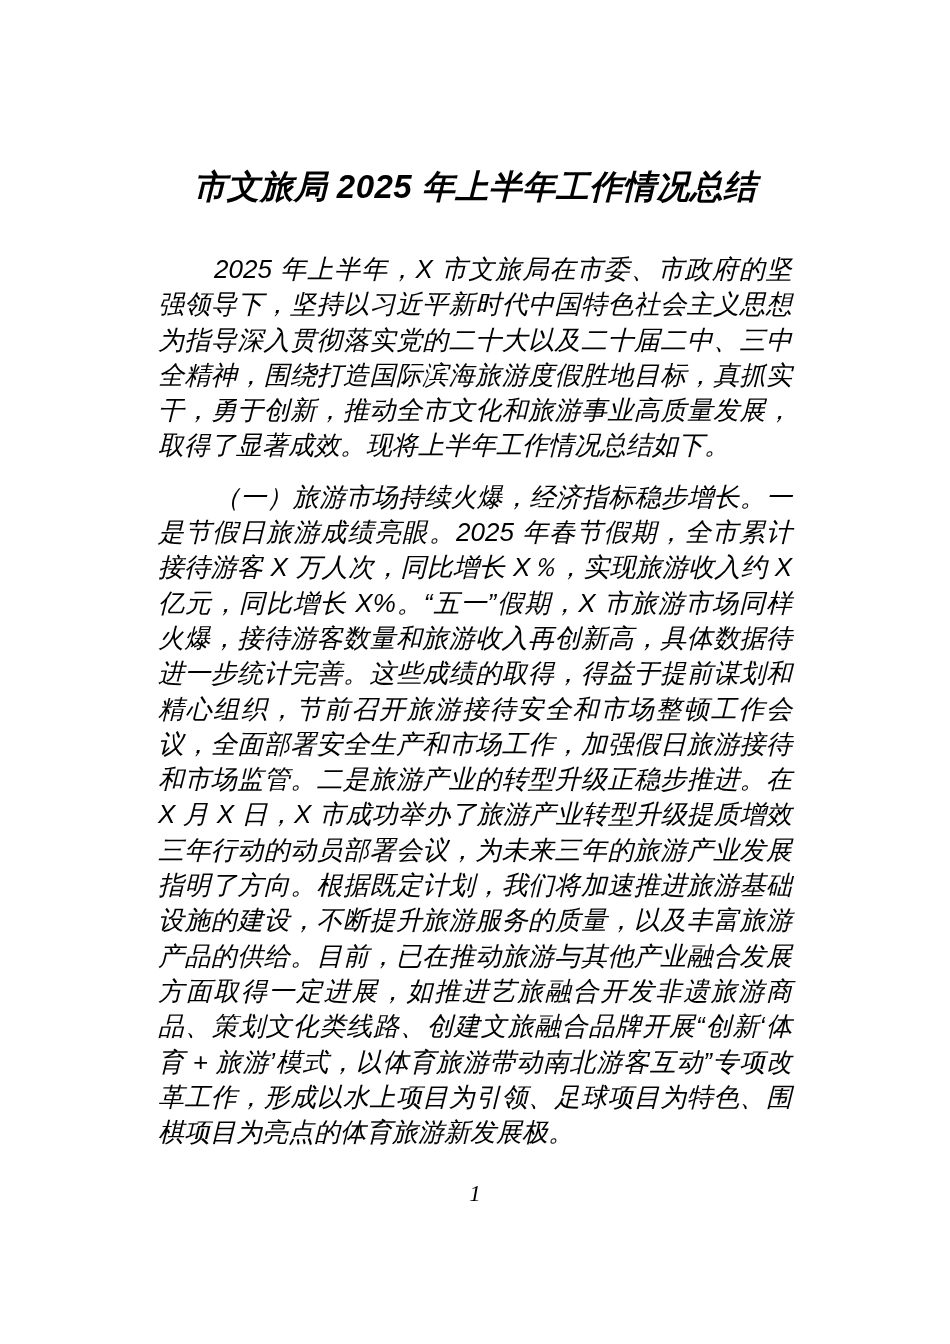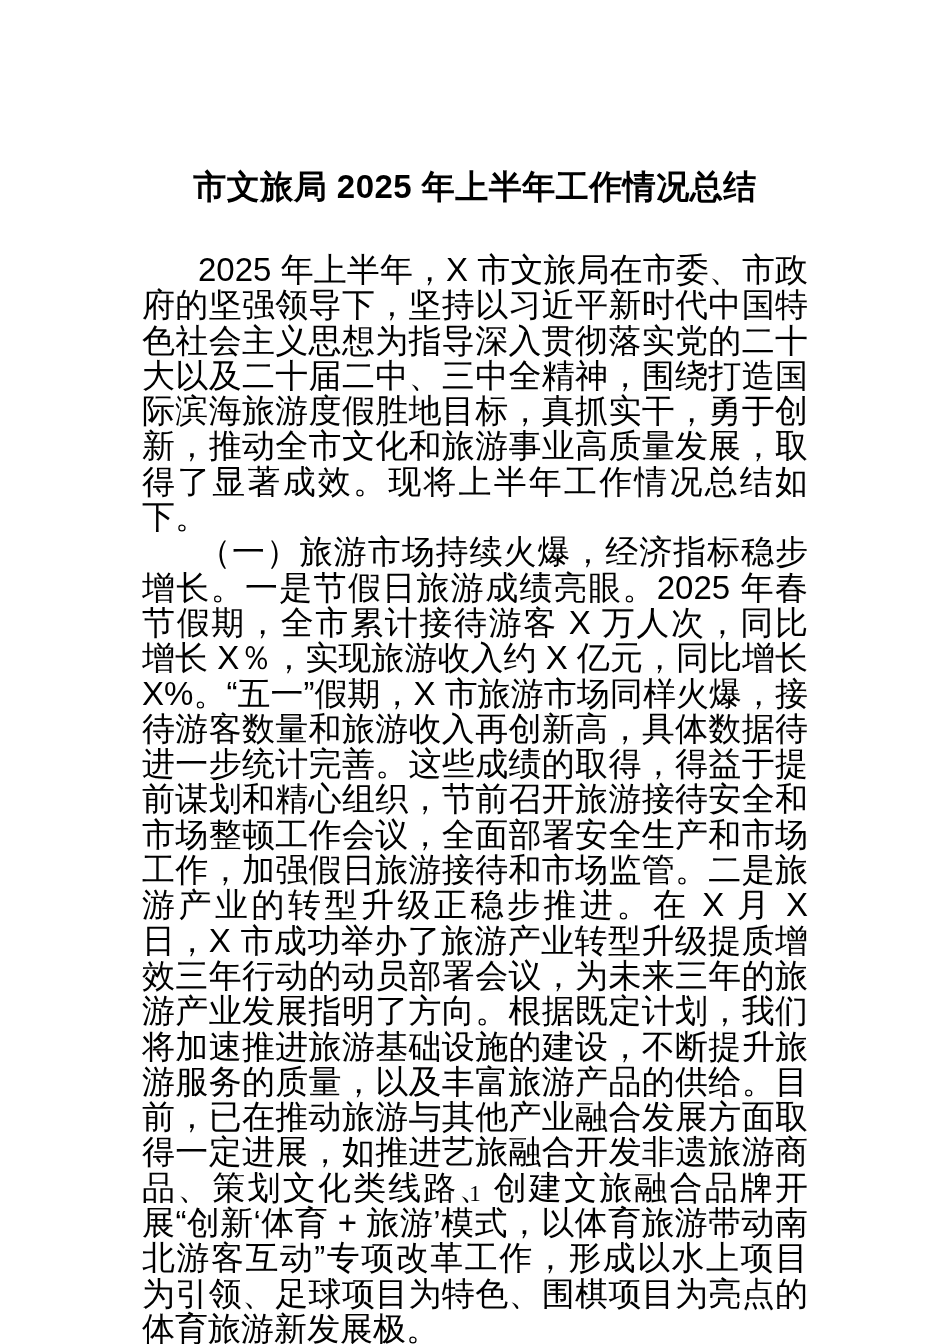"市文旅局 2025 年上半年工作情况总结" .page { font-style: none -> italic }
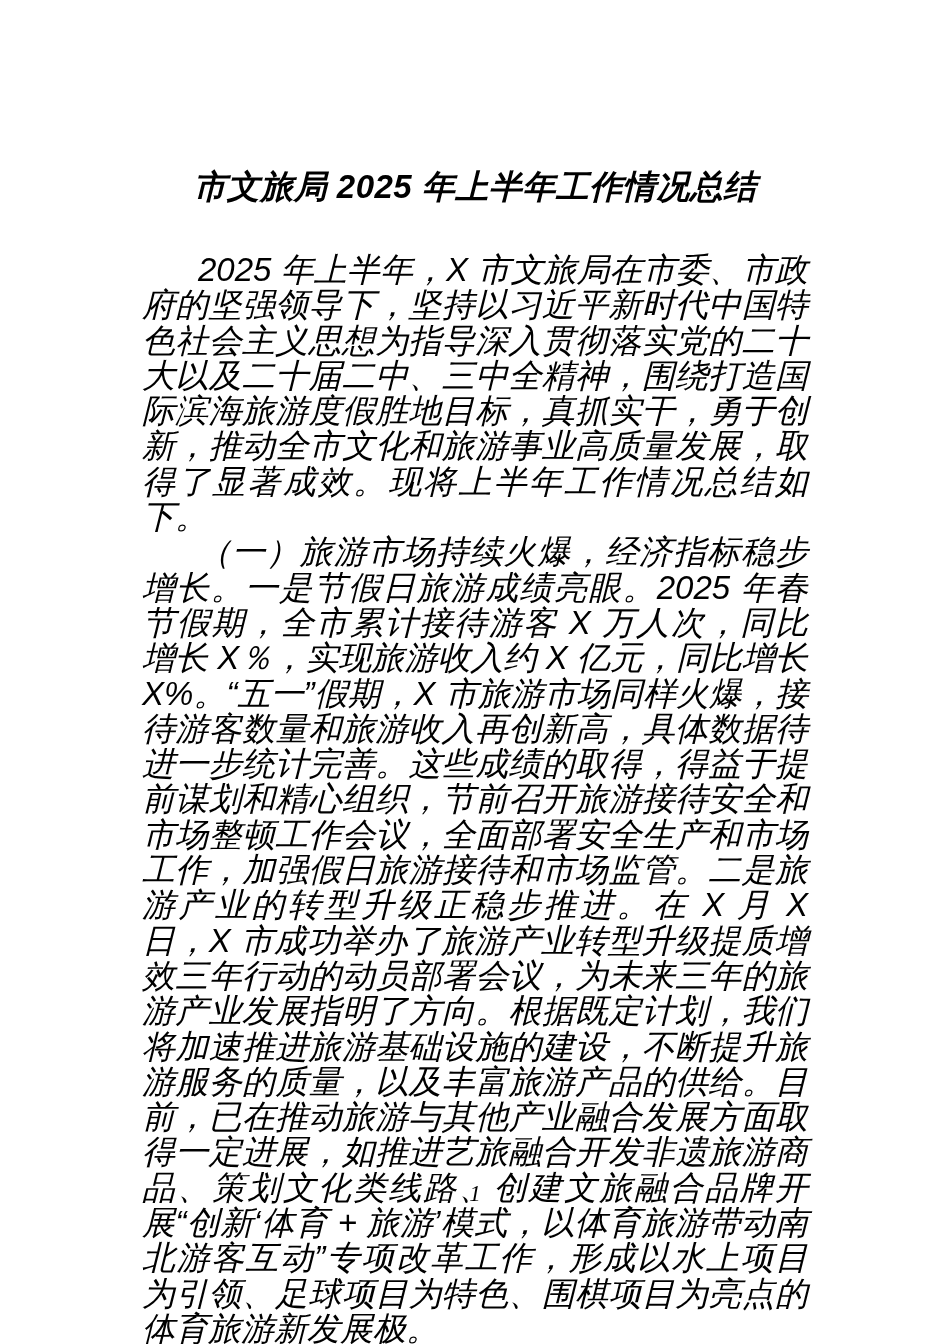"2025 年上半年，X" .para { font-size: 33px -> 26px; margin: 0 -> 16px }
